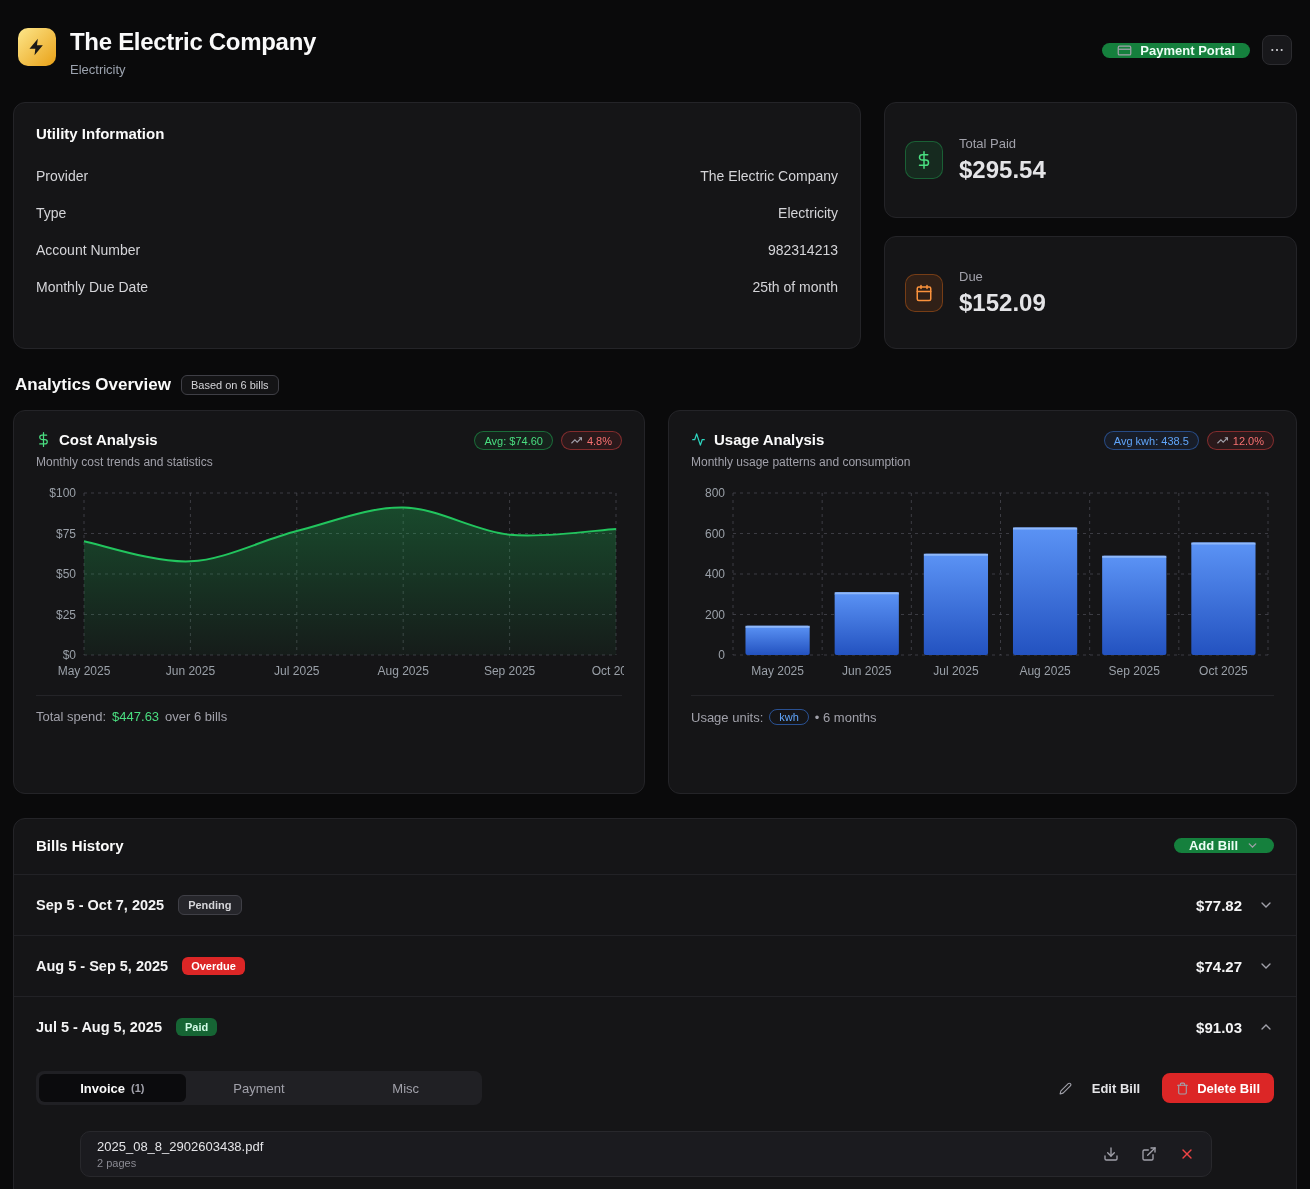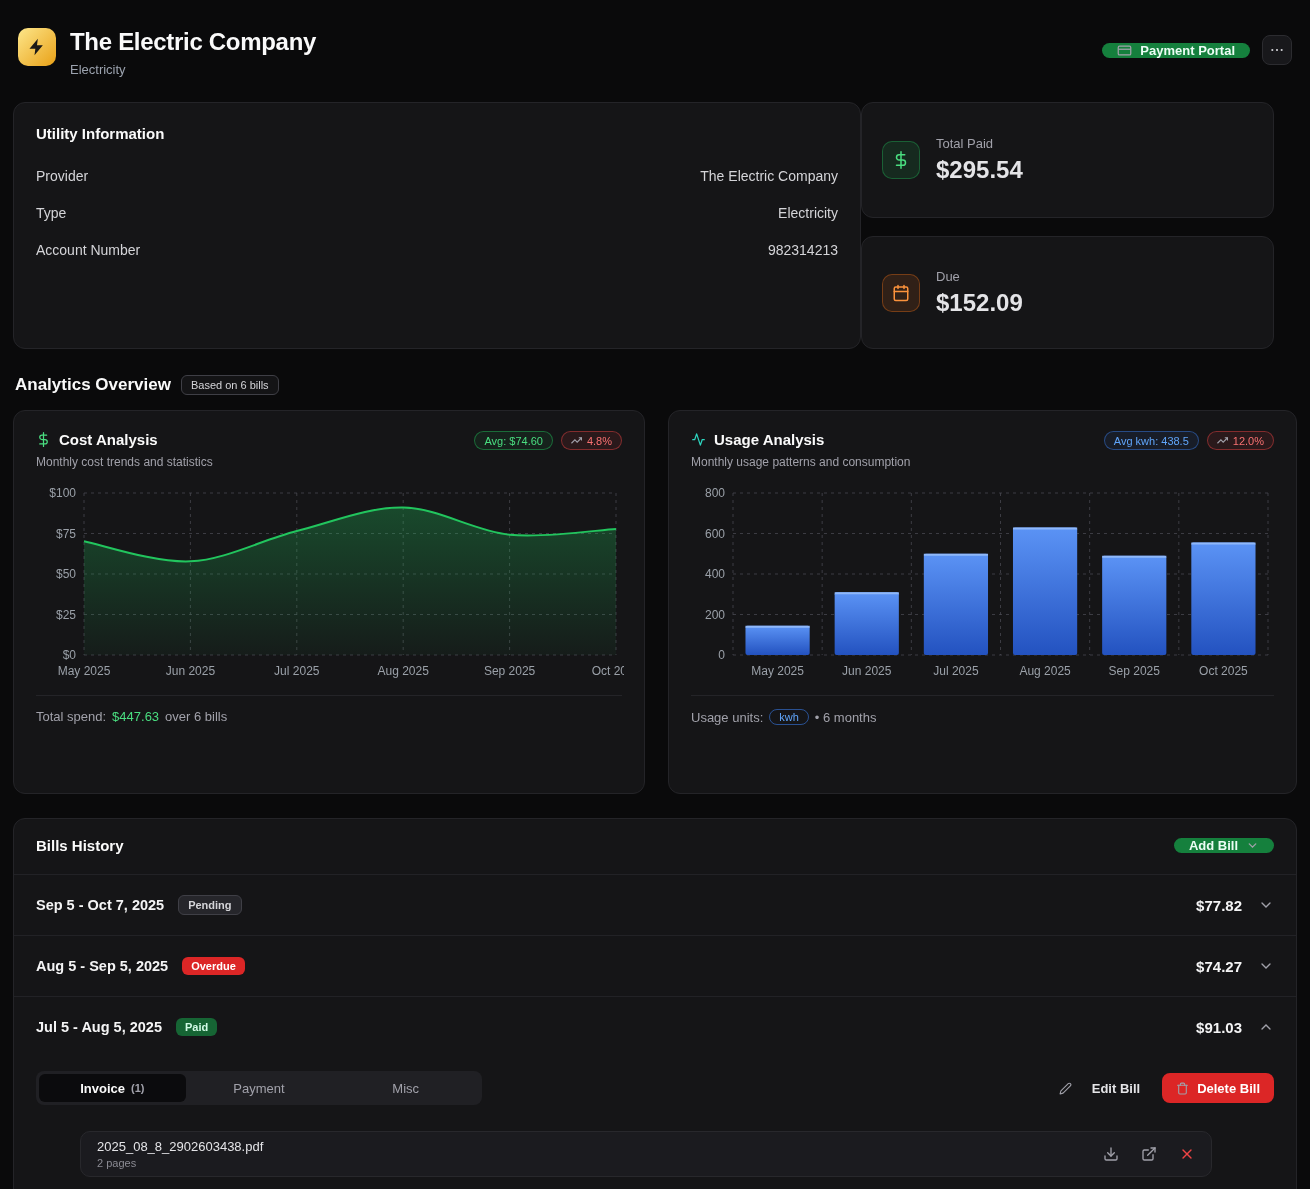"Utility Information" .top-grid { gap: none -> 23px }
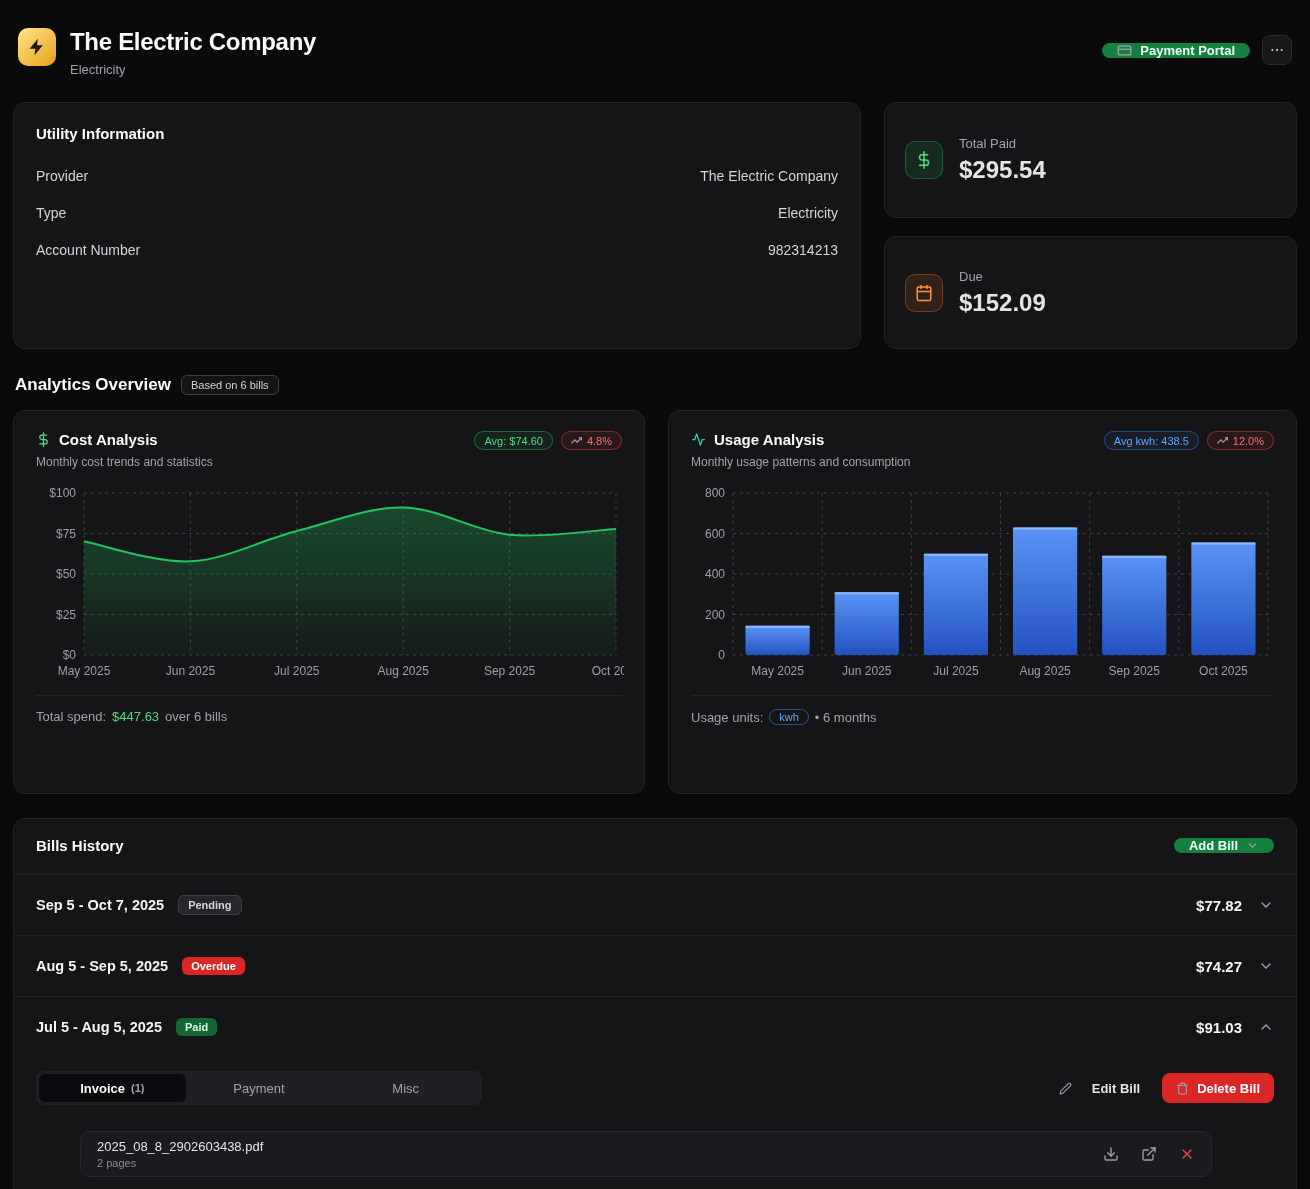"Monthly Due Date" div.info-row { html: none -> <div> <span>Monthly Due Date</span> <span>25th of month</span> </div> }
